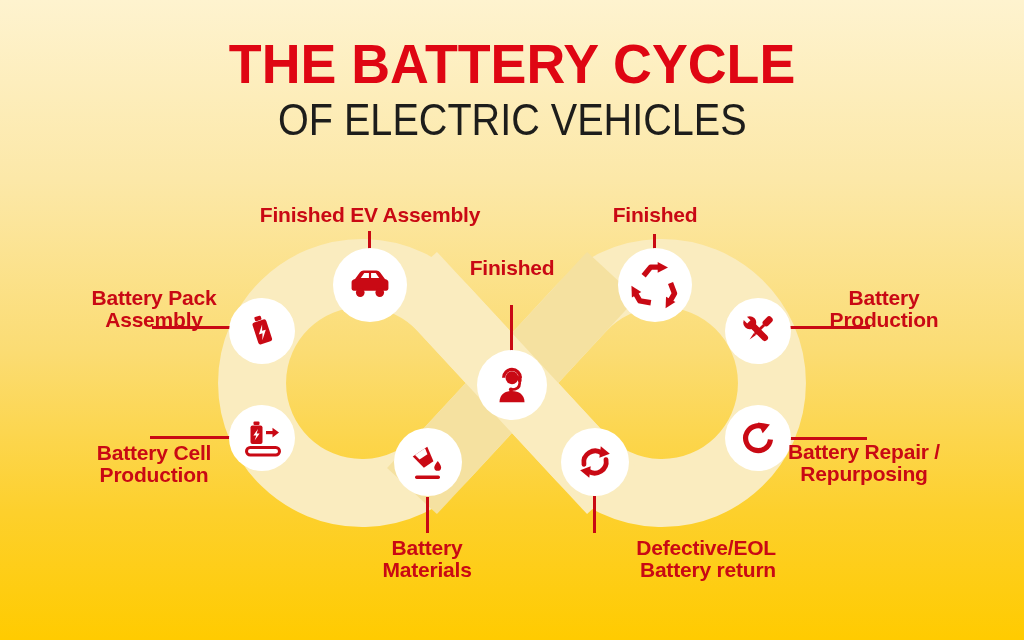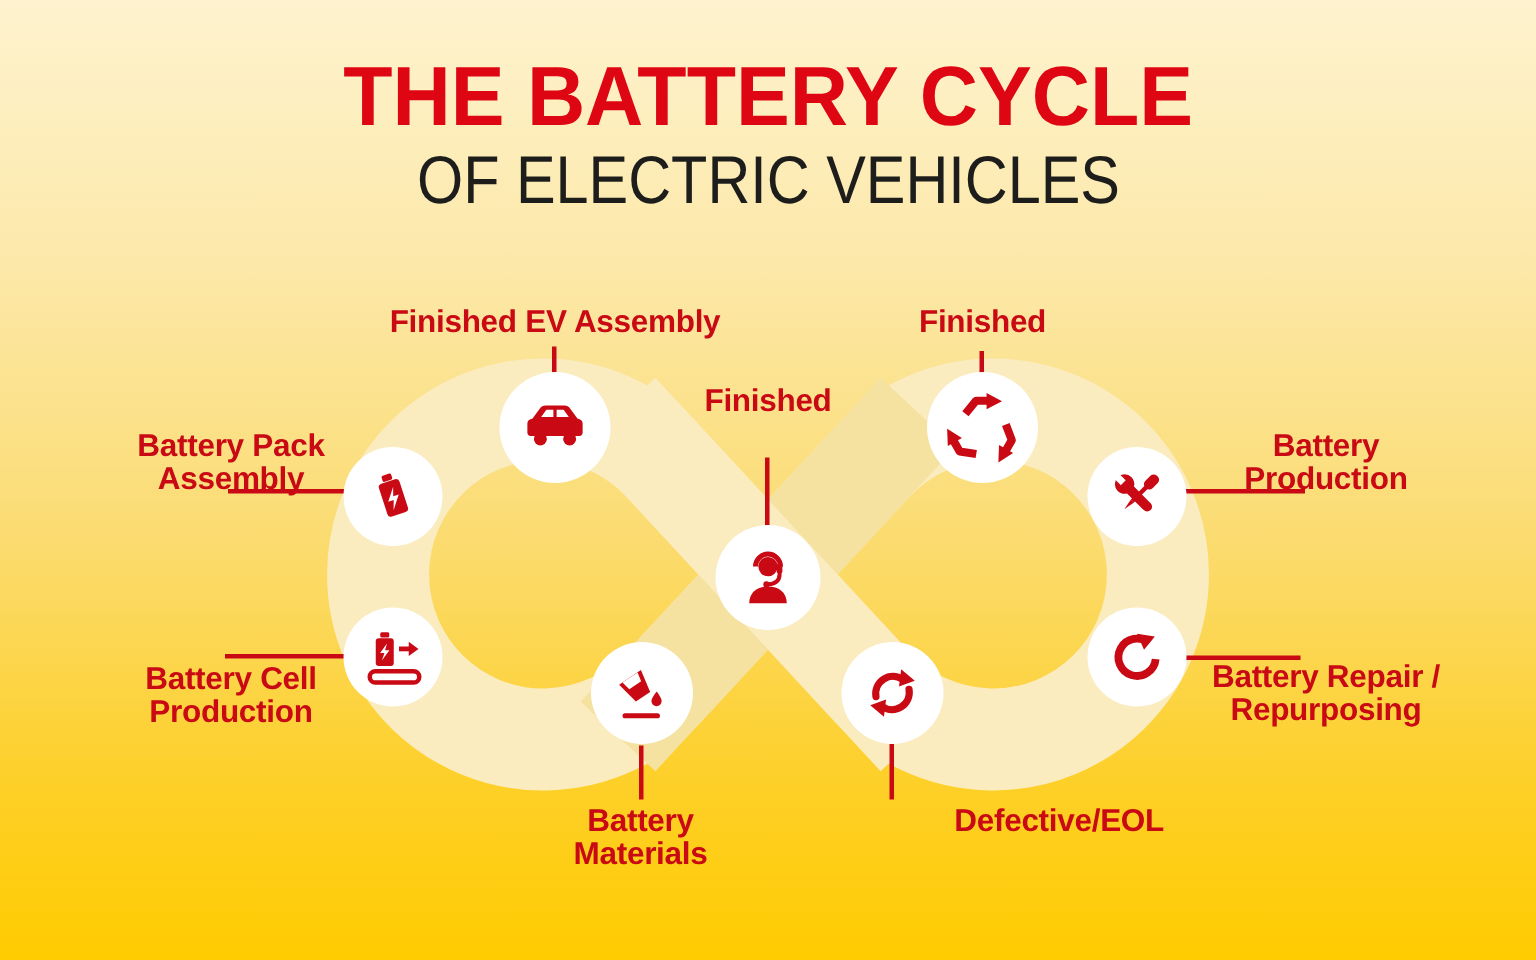"Battery Repair /" .l-repair { left: 784px -> 764px }
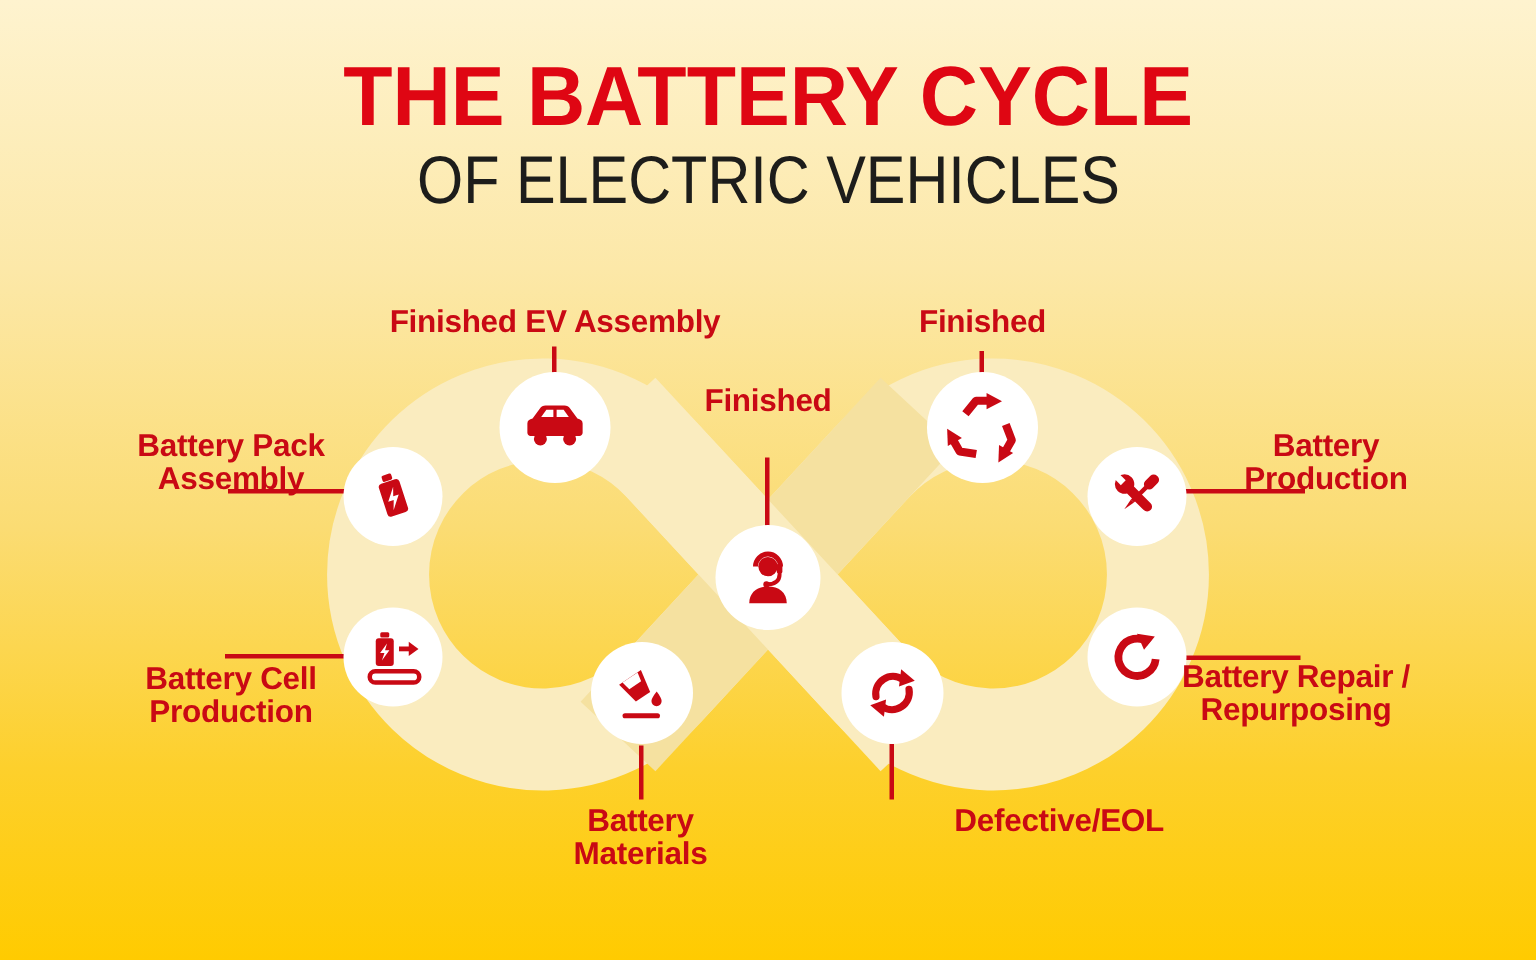"Battery return" span { html: none -> <span>Battery return</span> }
